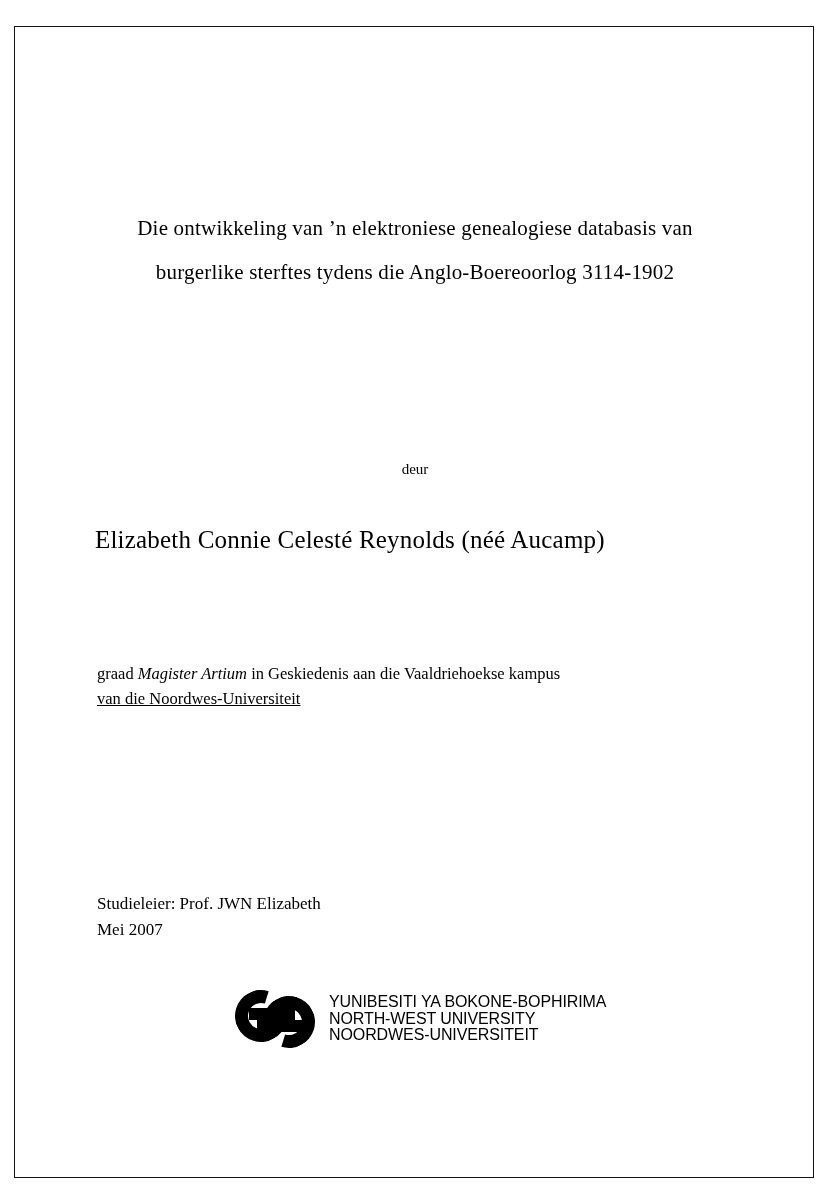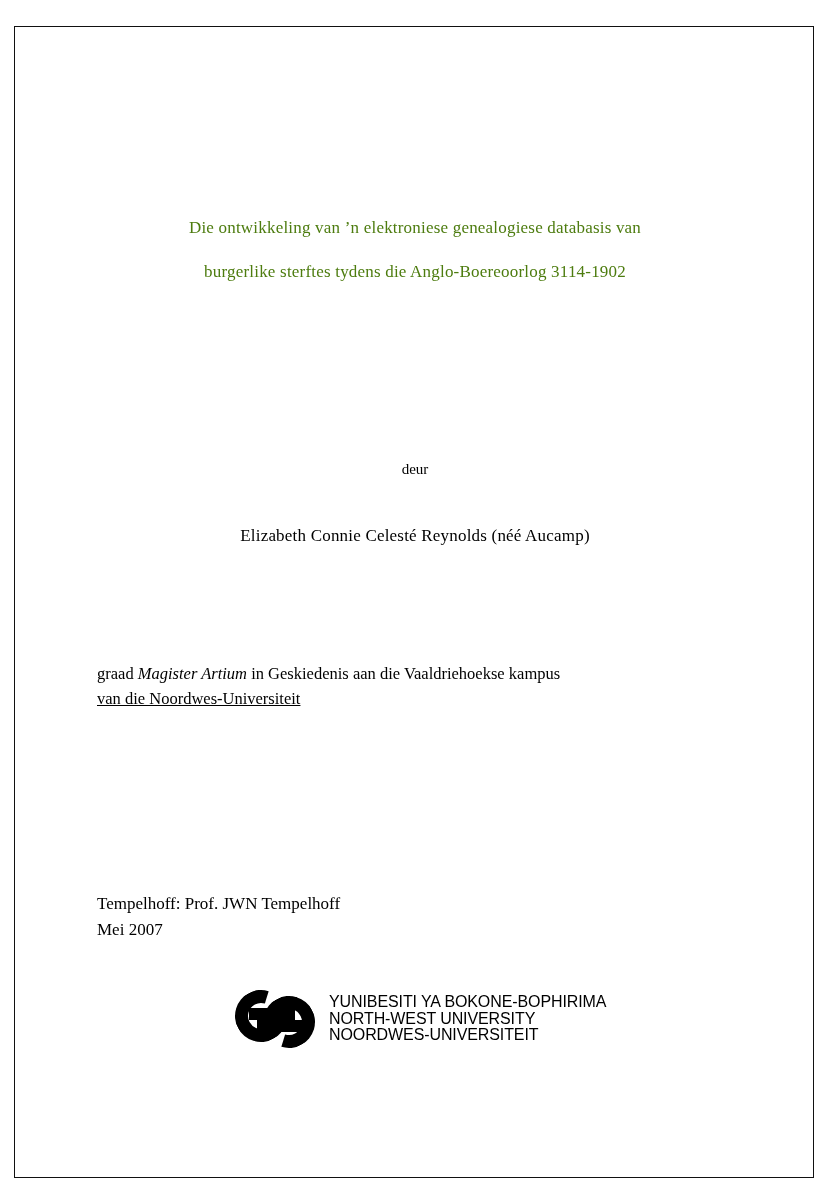"Die ontwikkeling van ’n elektroniese" .title-line { color: #4d7c0f -> #000000; font-size: 17px -> 21px }
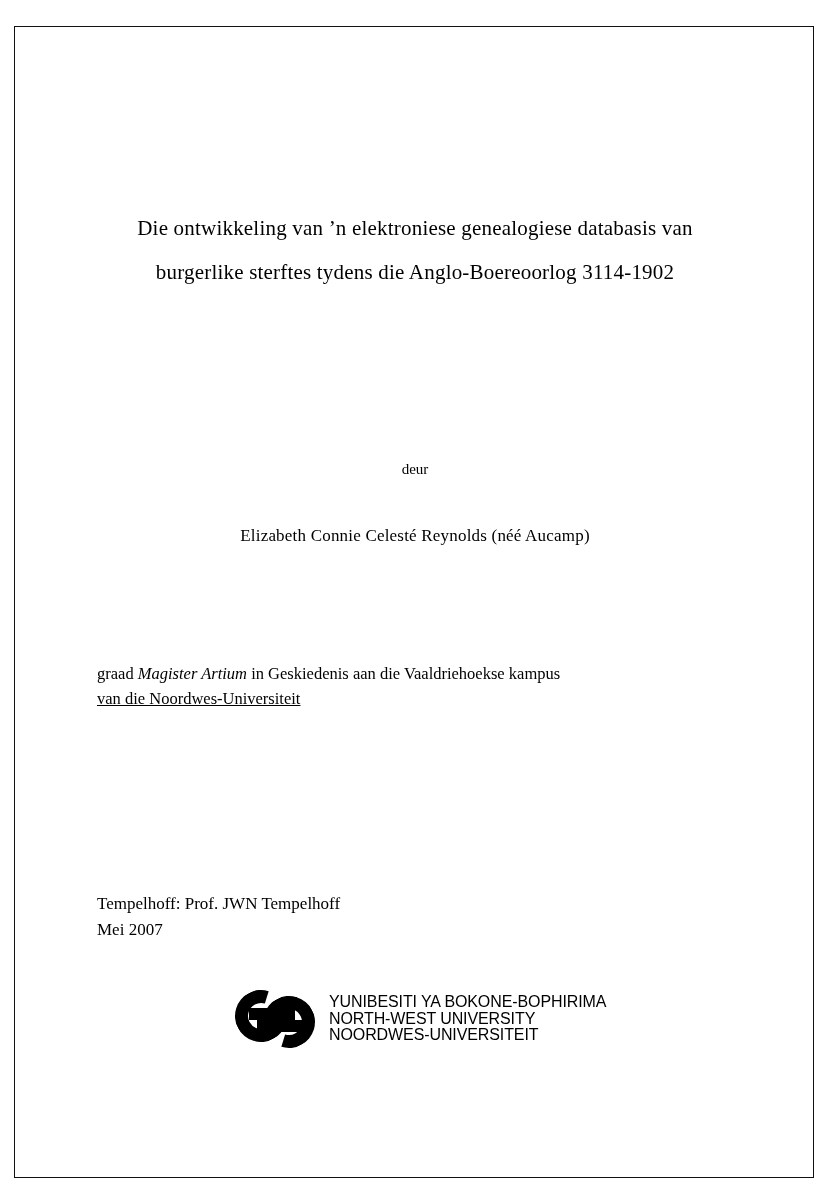"Elizabeth Connie Celesté Reynolds (néé" .author { font-size: 17px -> 25px; text-align: center -> none }
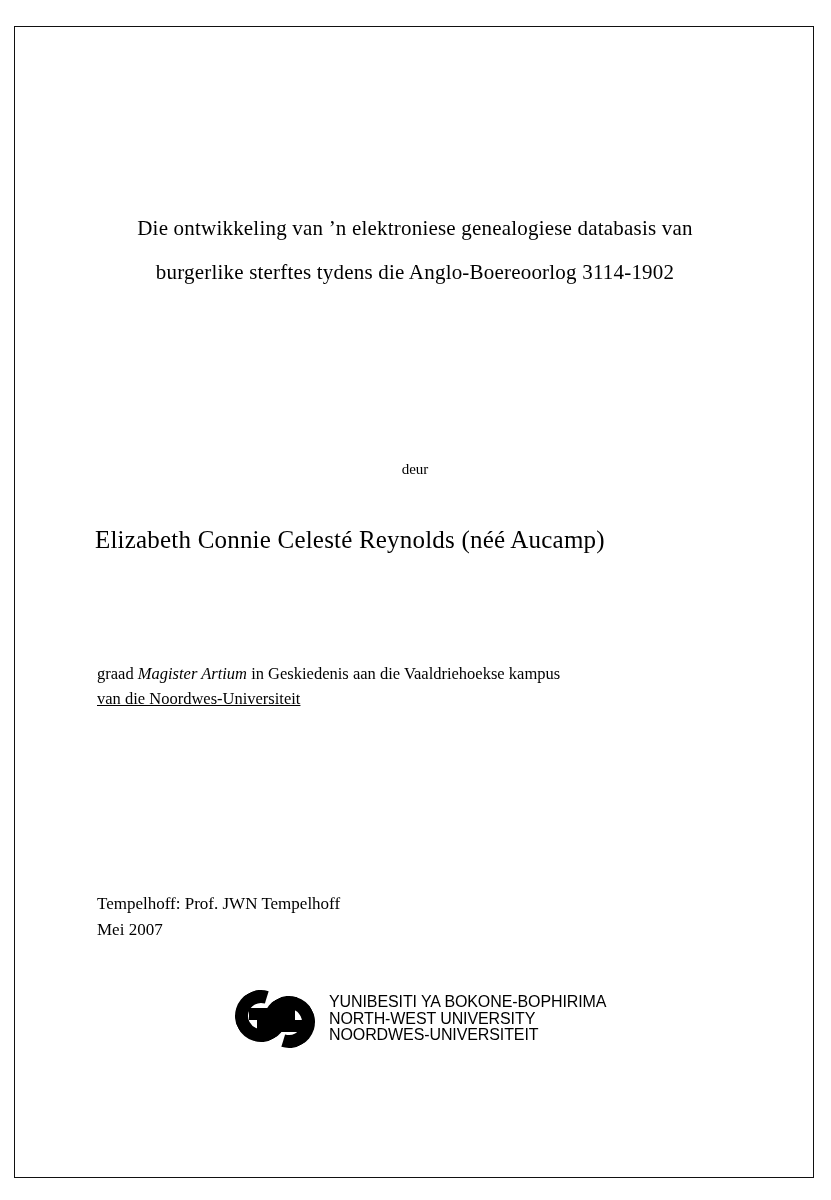"Tempelhoff: Prof. JWN Tempelhoff" div { text: Tempelhoff: Prof. JWN Tempelhoff -> Studieleier: Prof. JWN Elizabeth }
